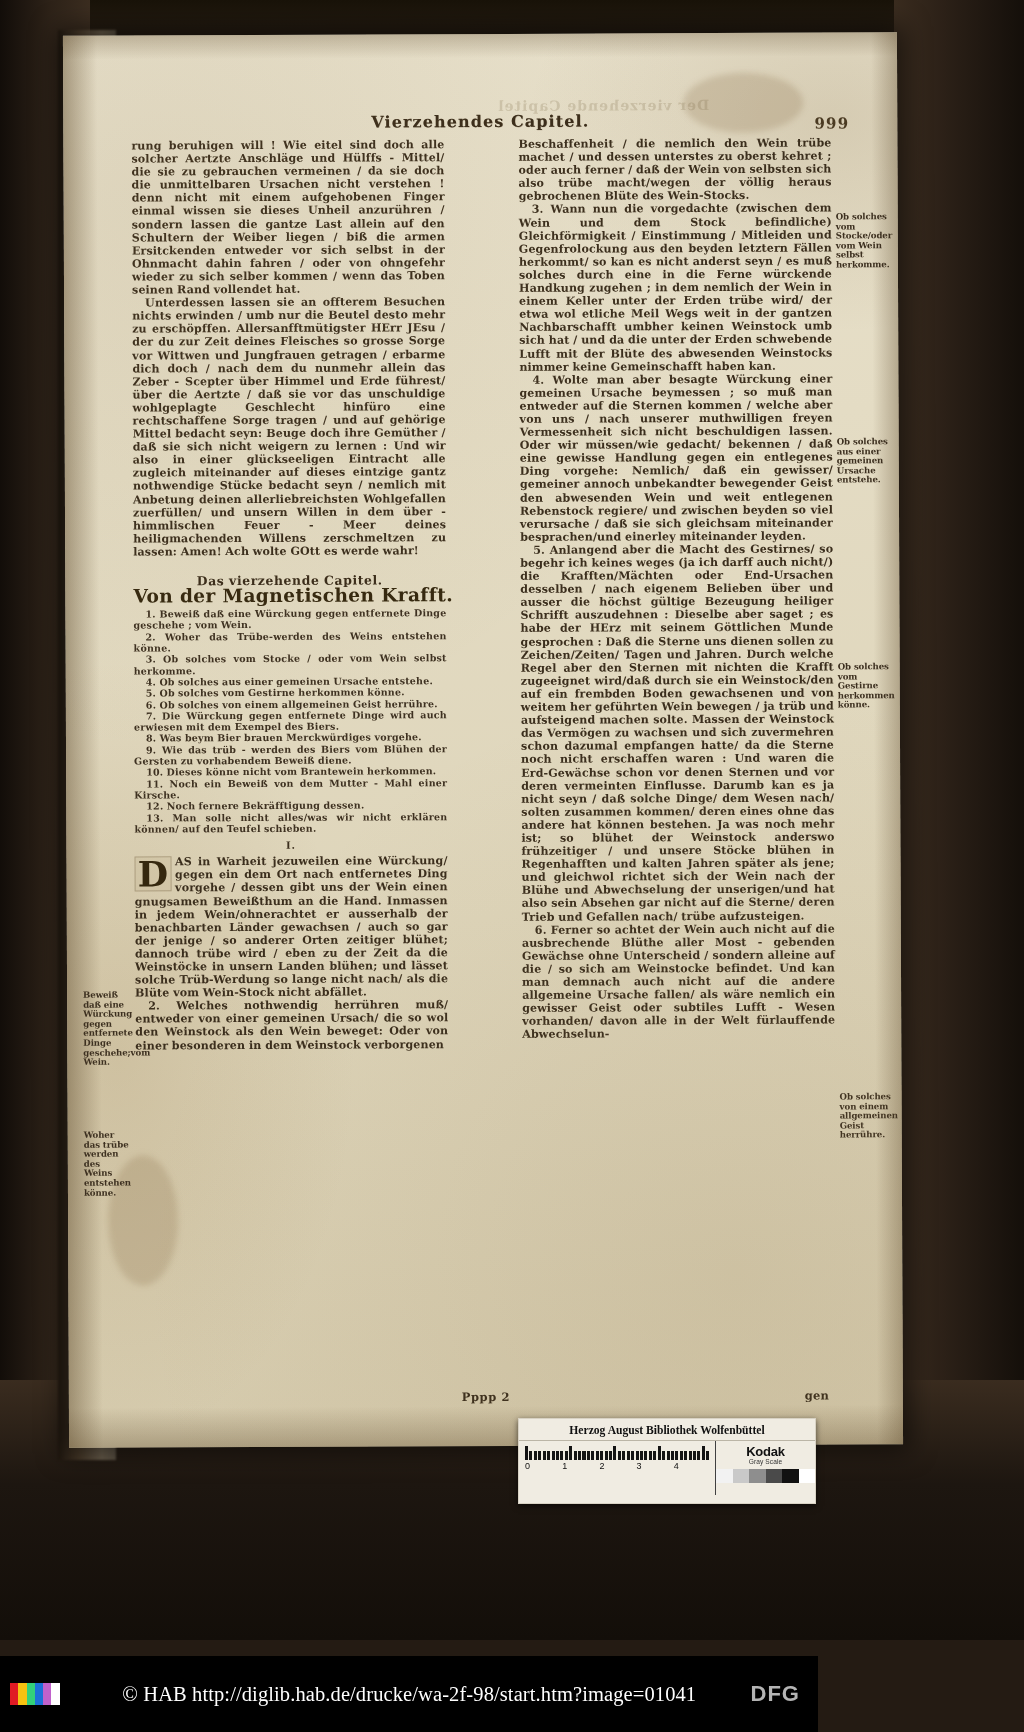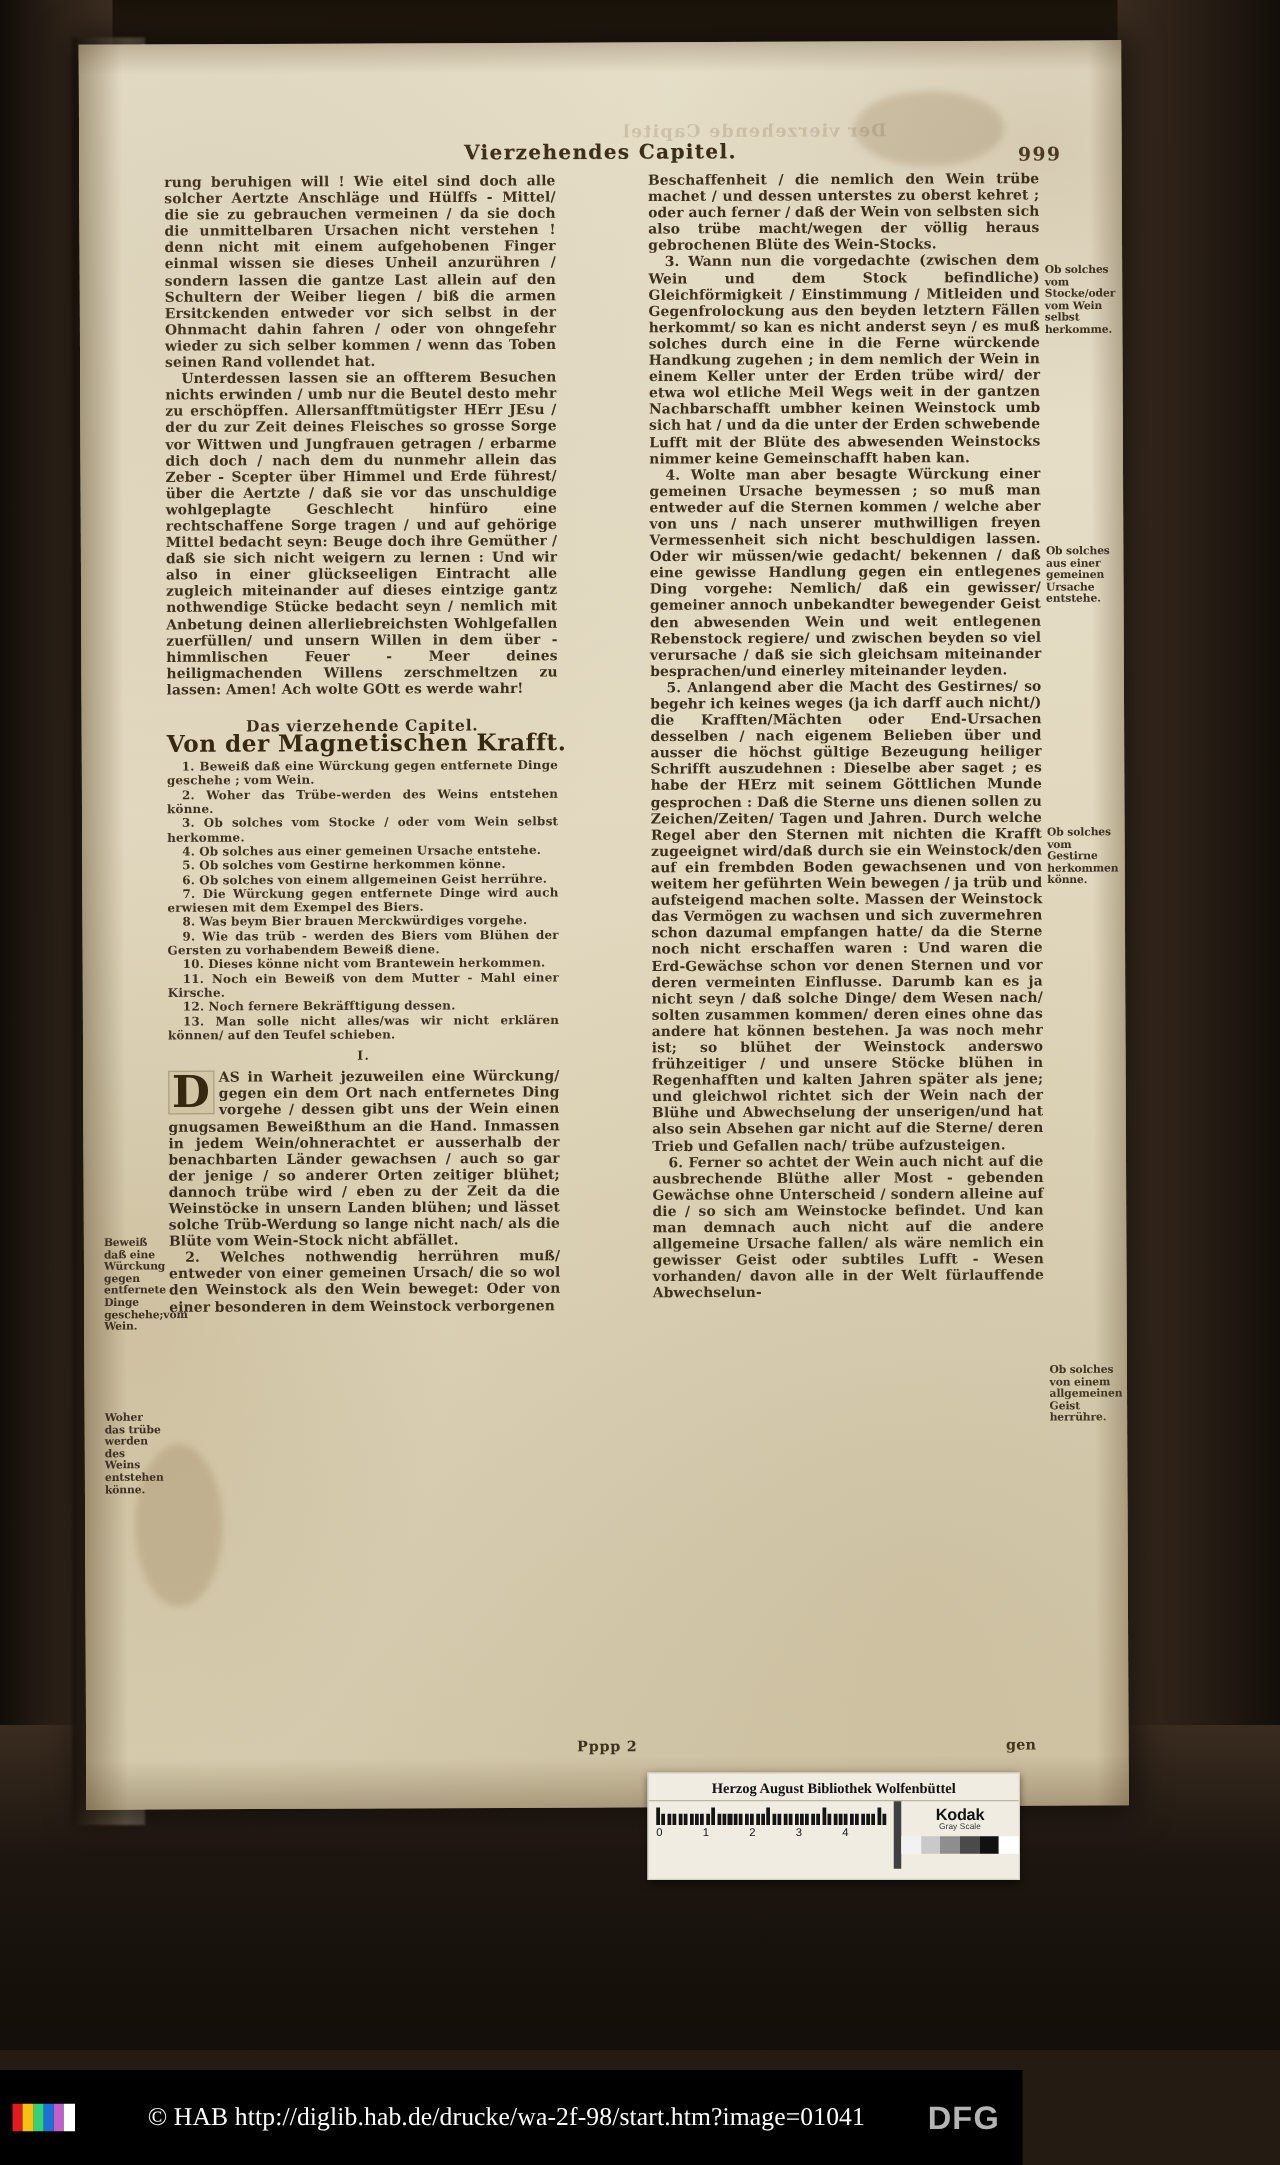"Kodak" .cal-right { border-left: 6px solid #404040 -> 1px solid #404040 }
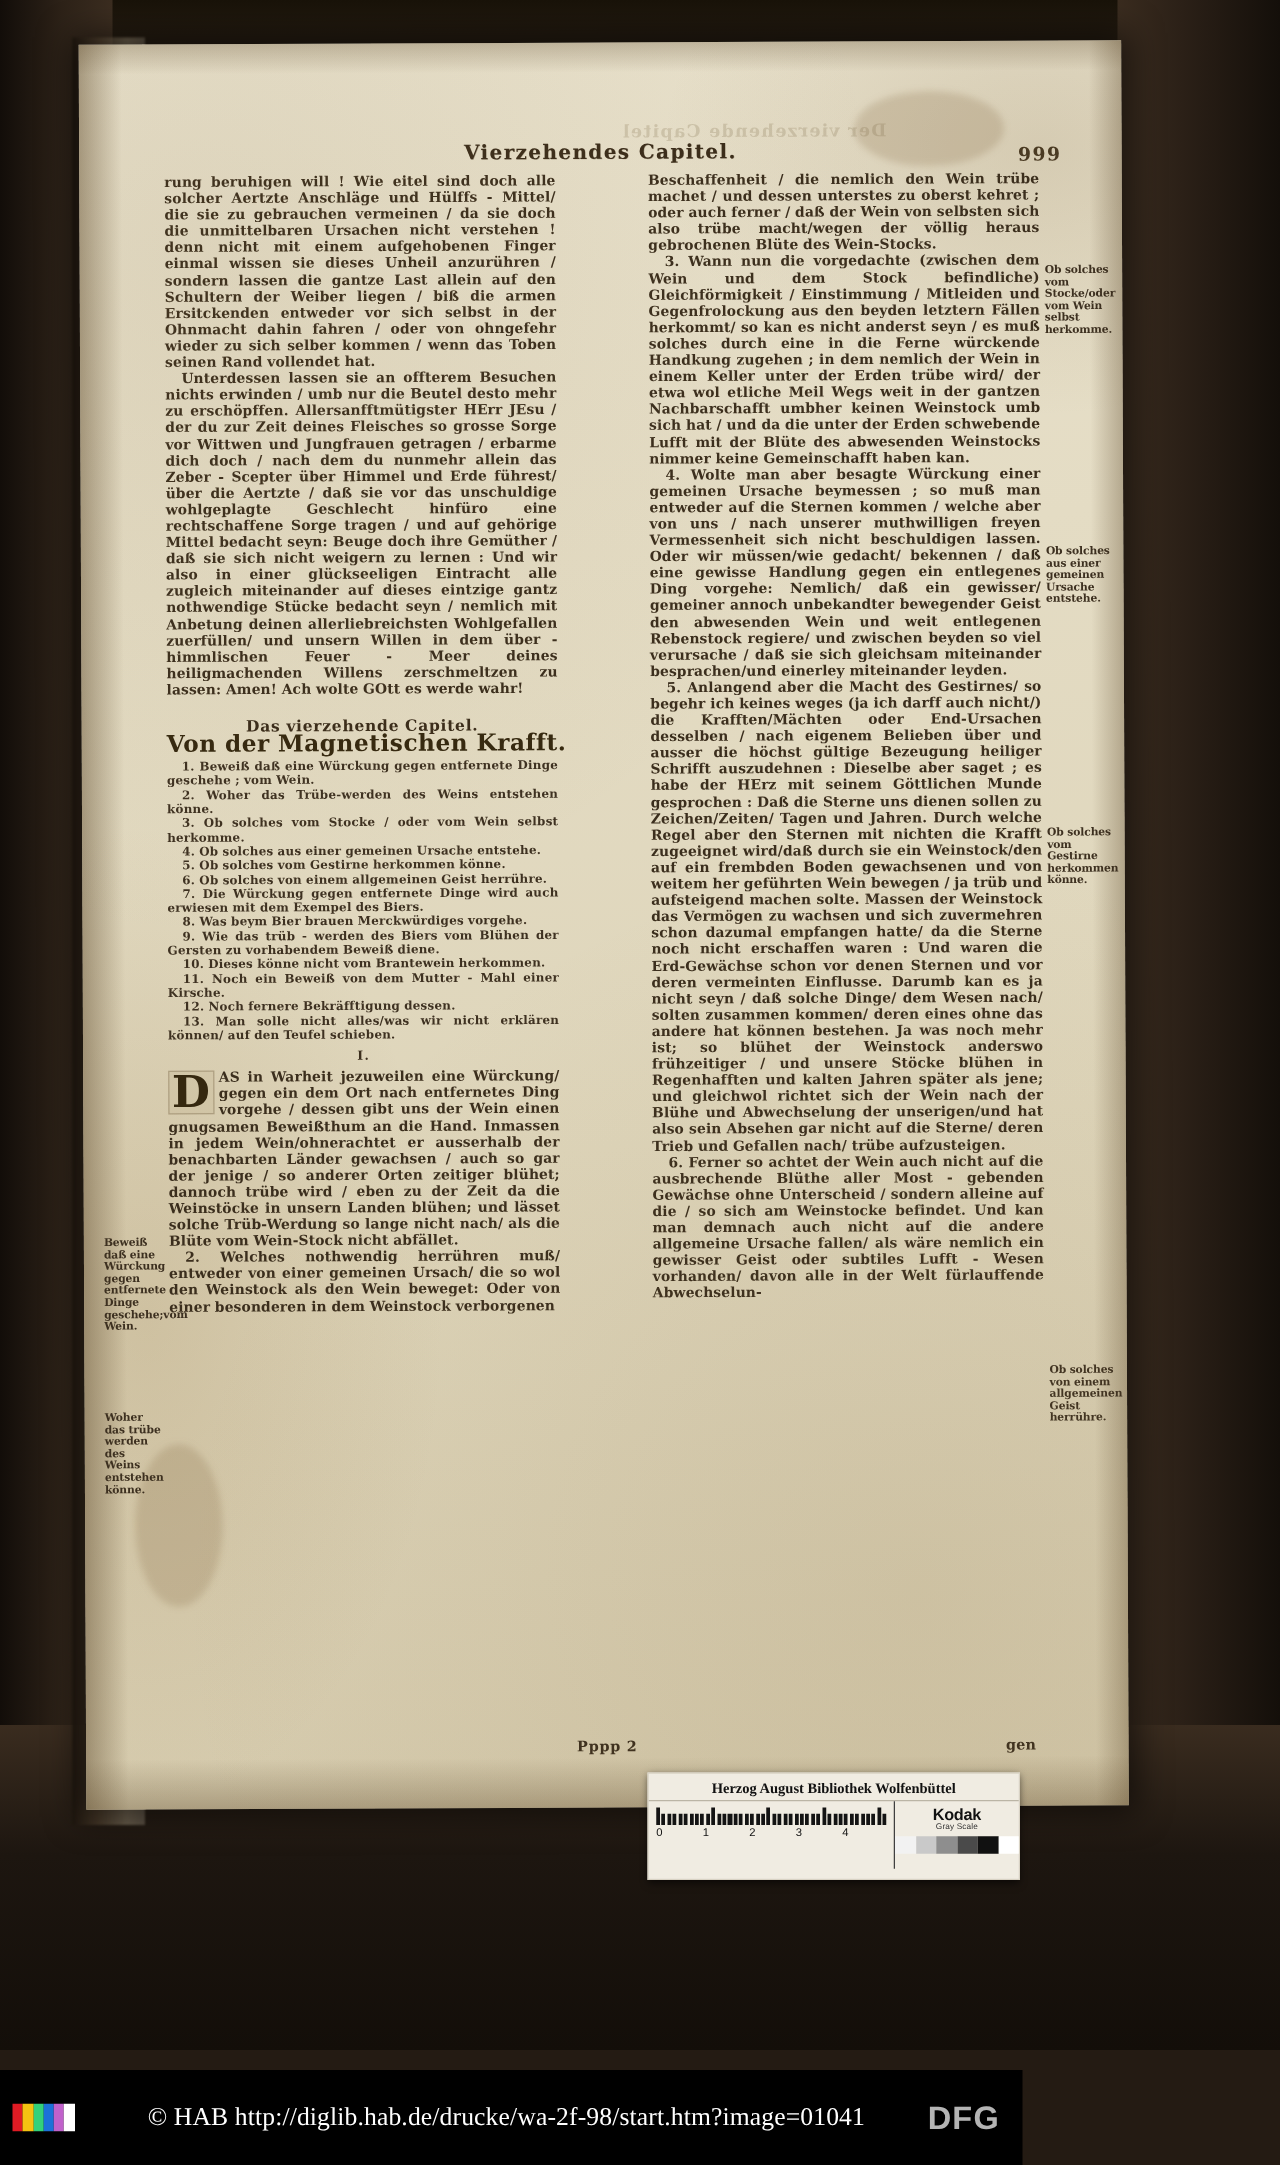"DFG" .dfg-logo { font-size: 26px -> 22px }
